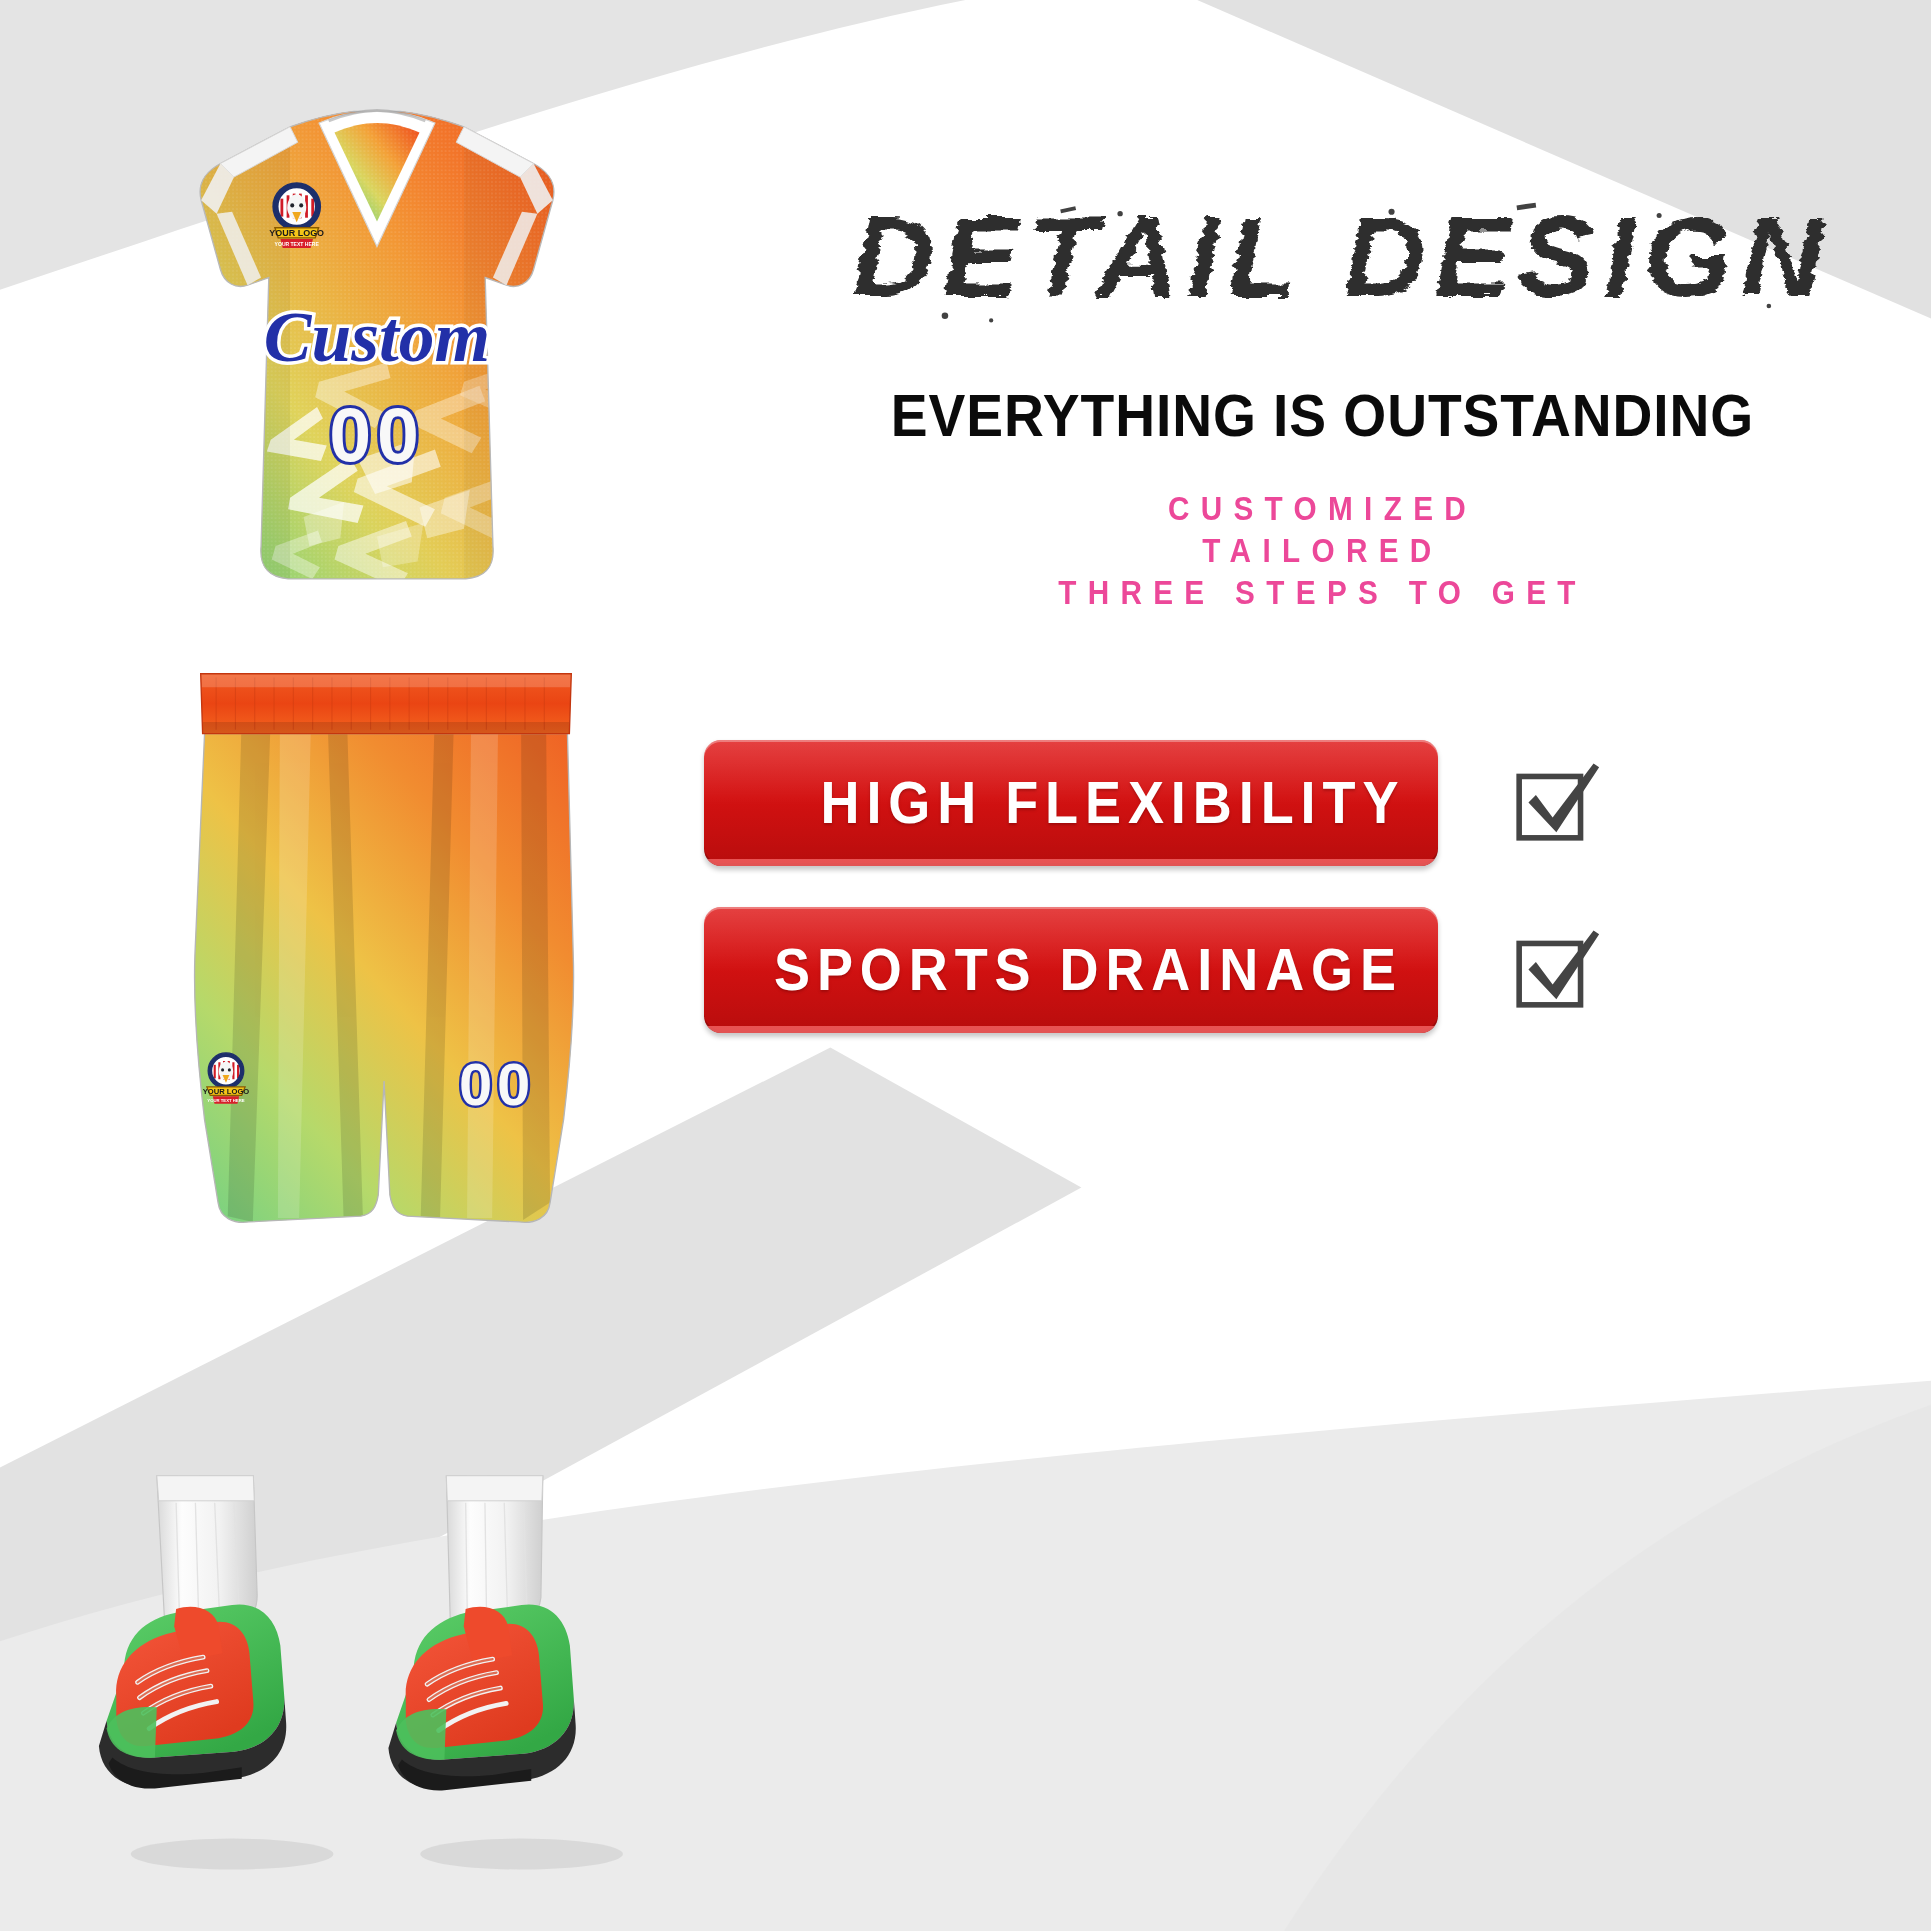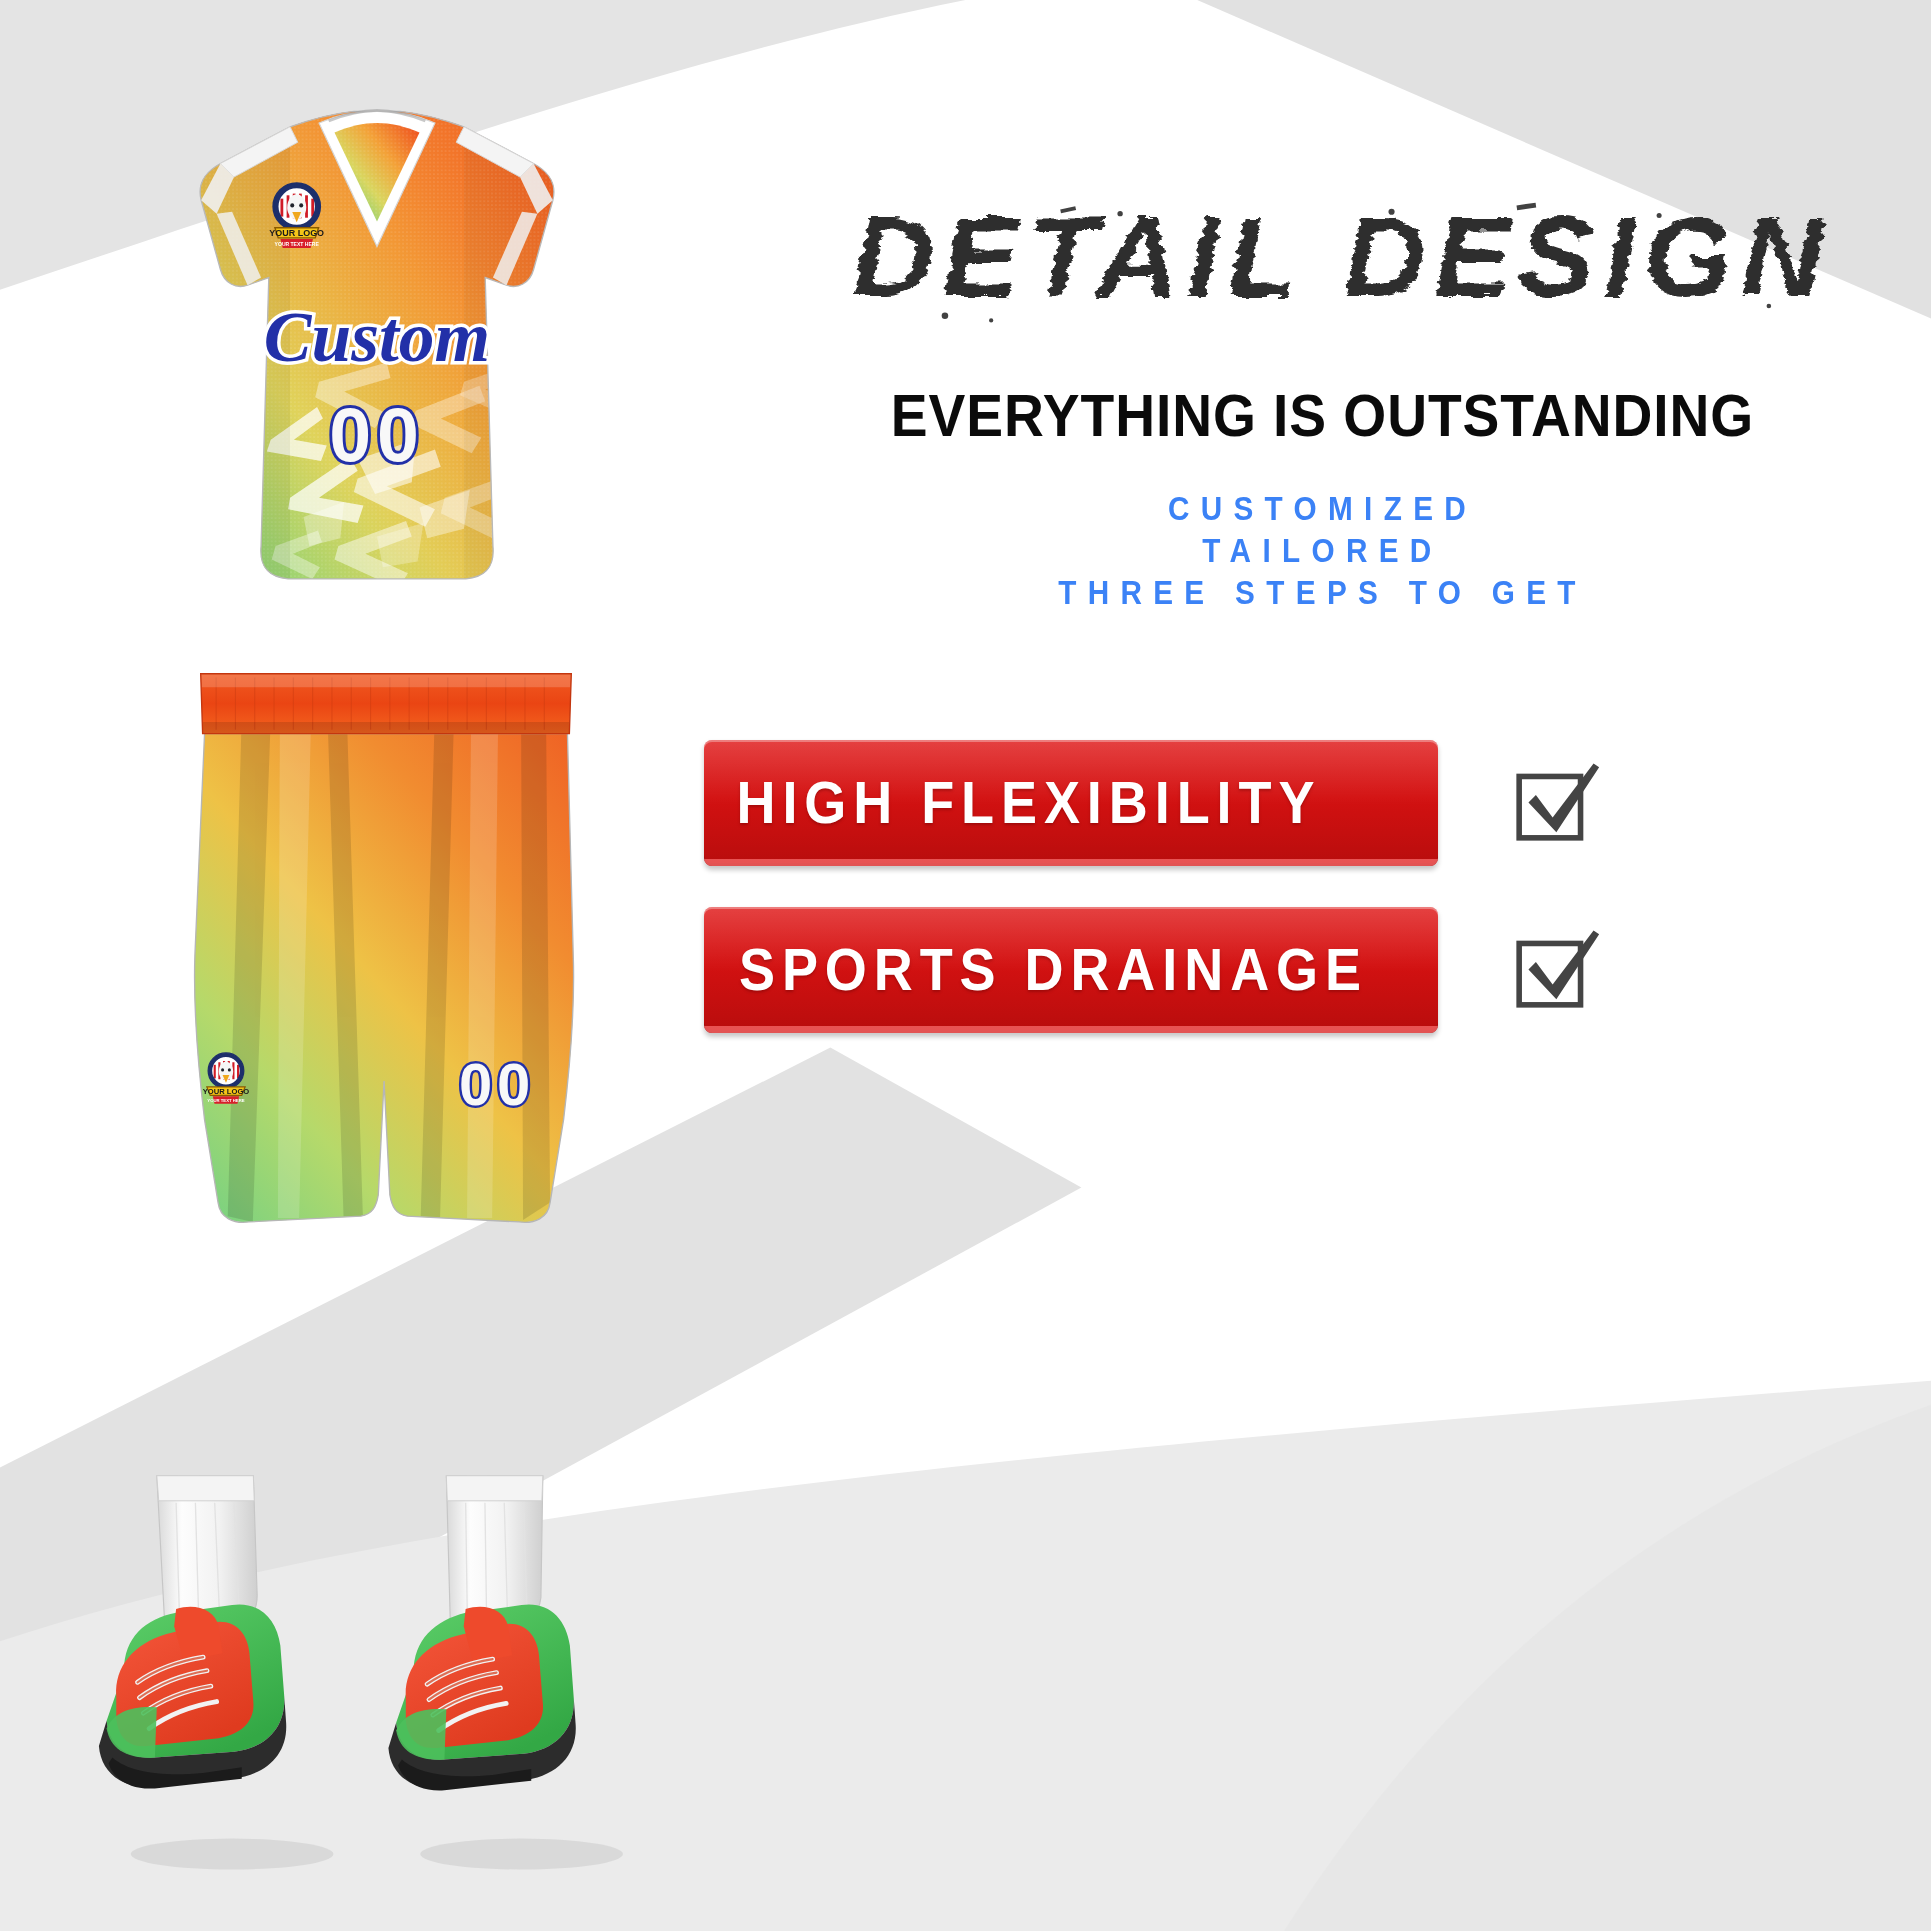"CUSTOMIZED" .taglines { color: #3b82f6 -> #ec4899 }
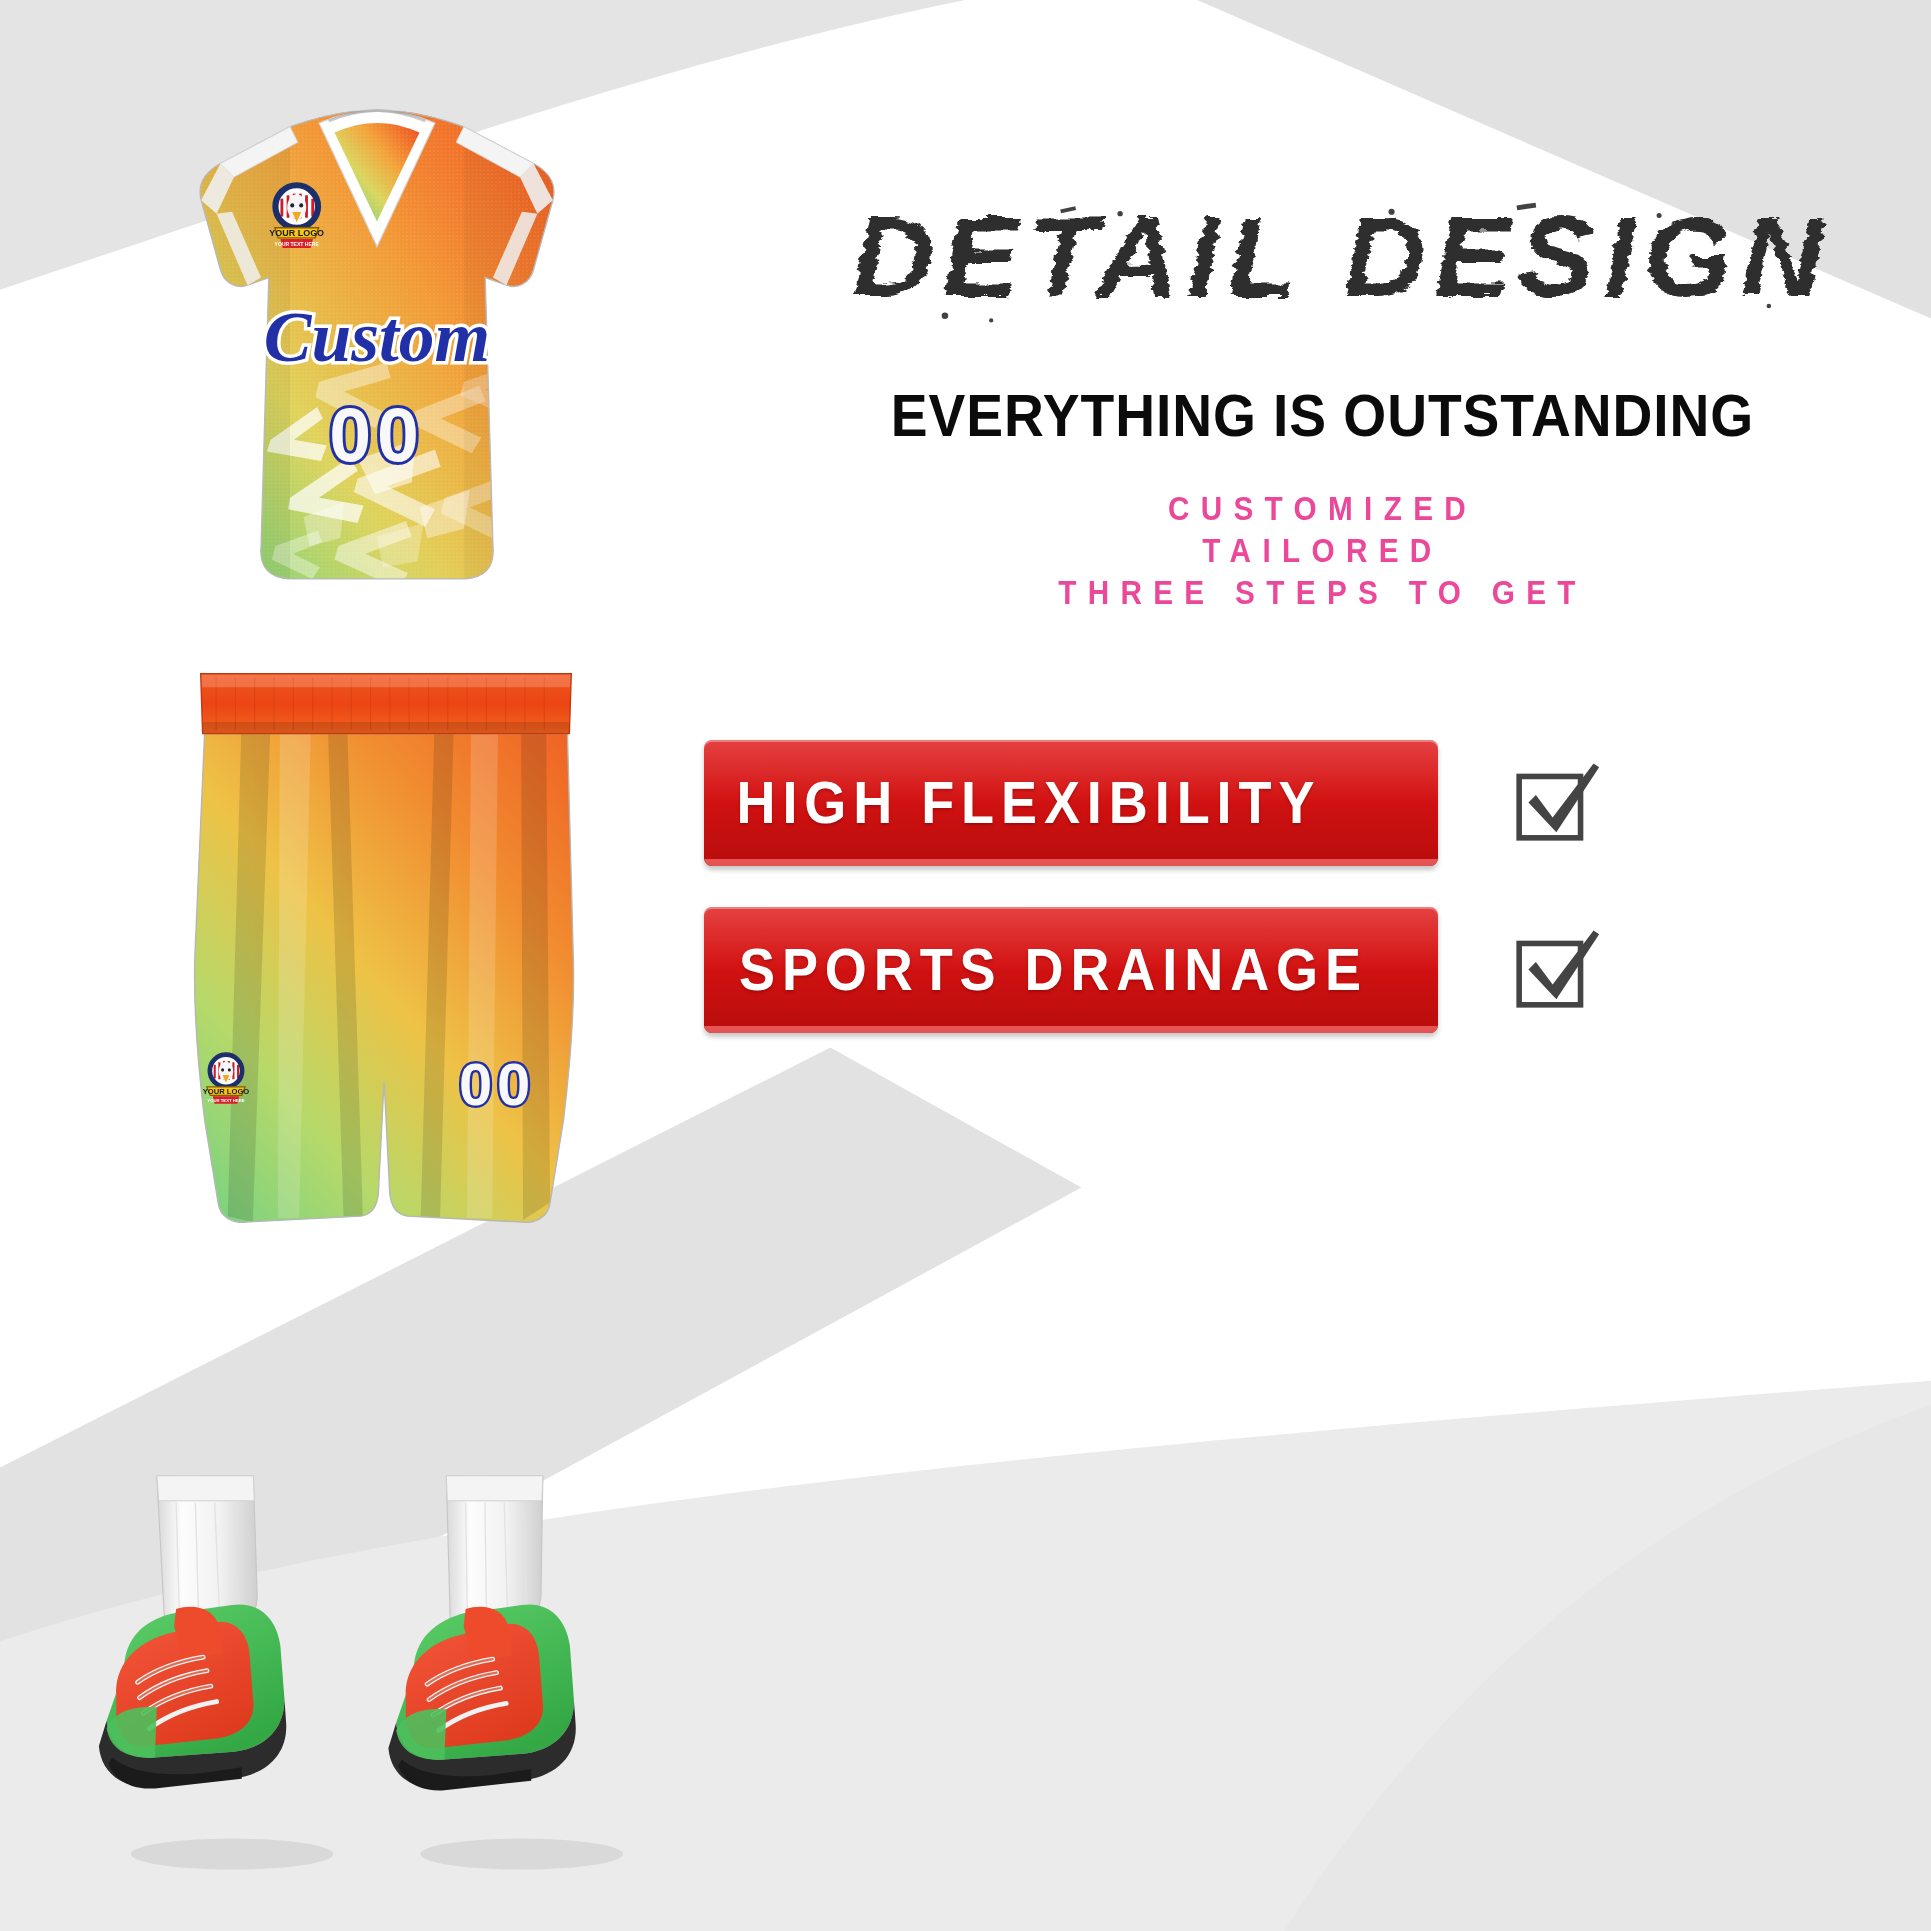"HIGH FLEXIBILITY" .banner { border-radius: 8px -> 17px; justify-content: flex-start -> flex-end }
